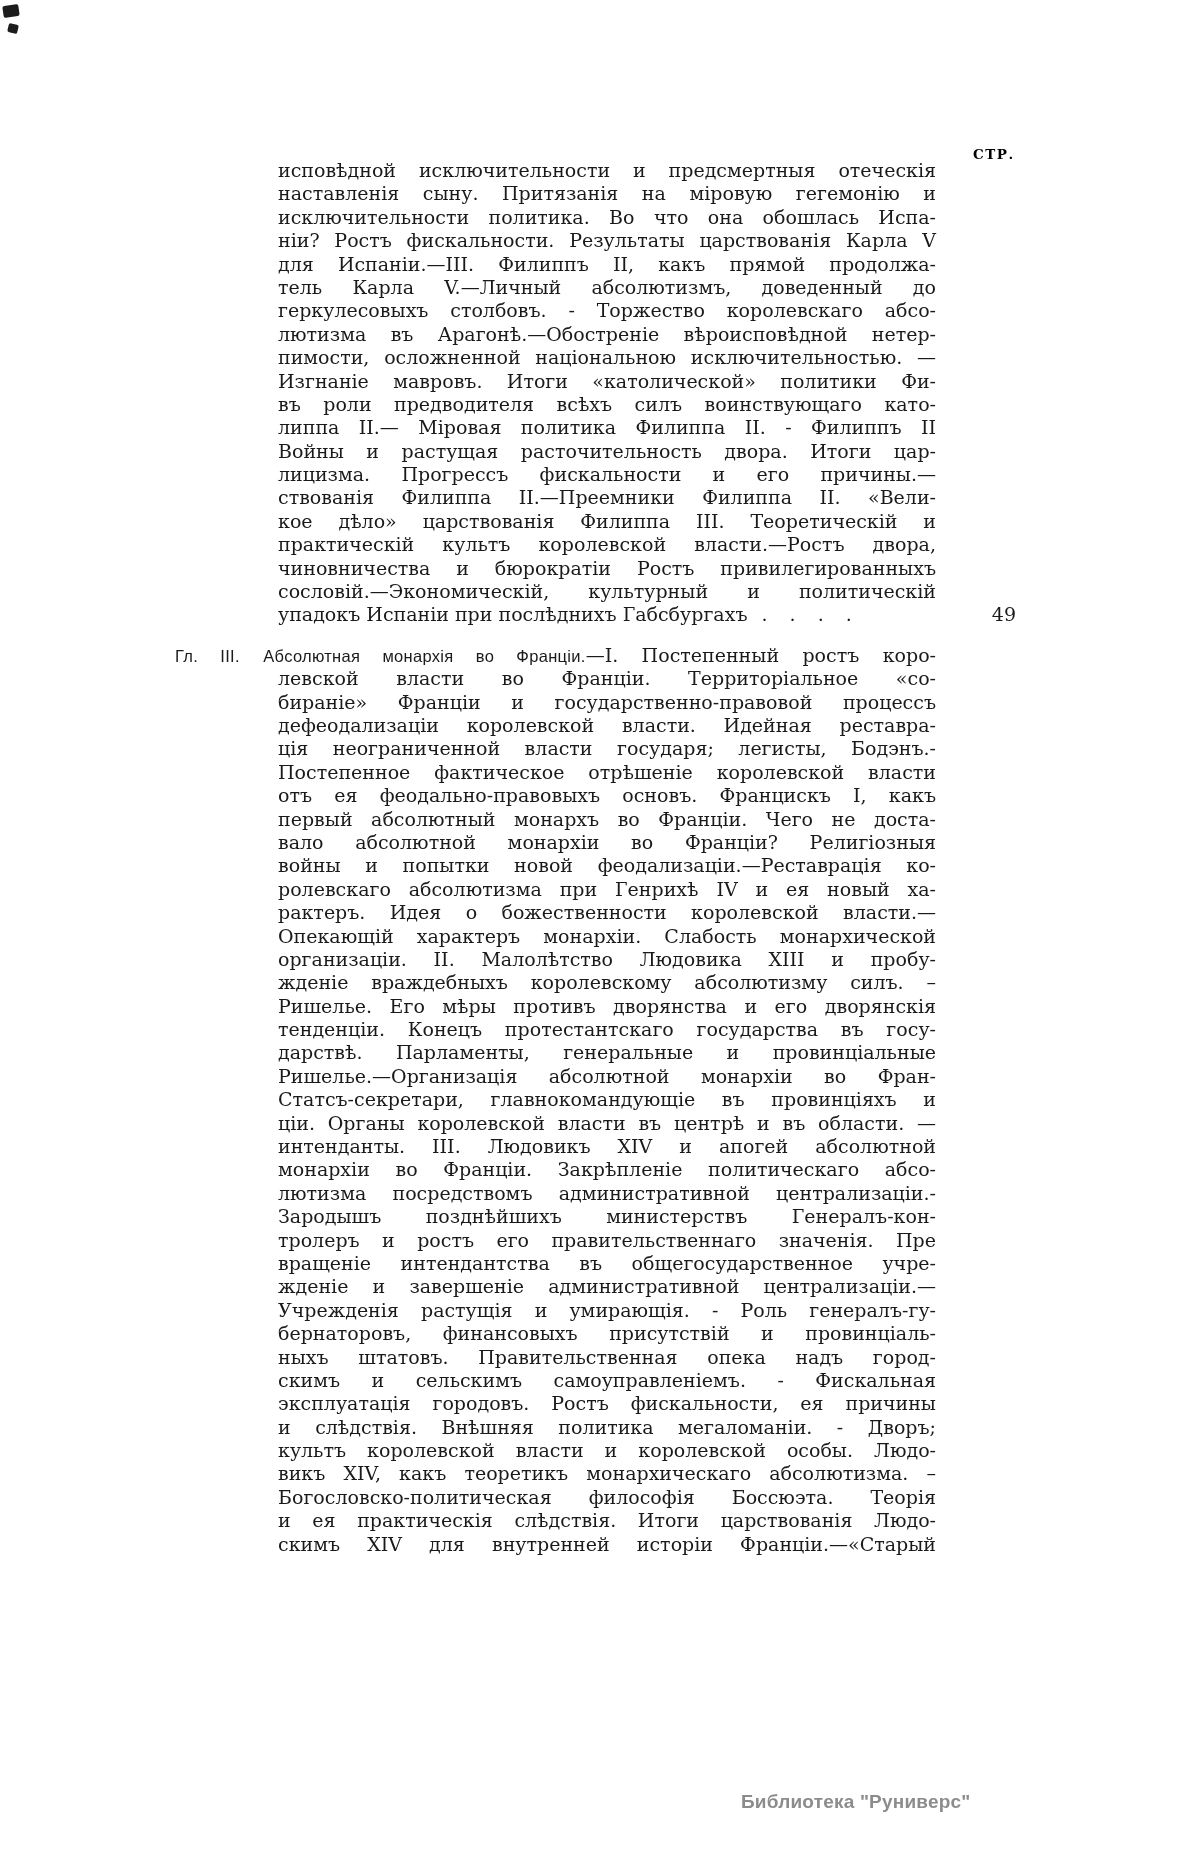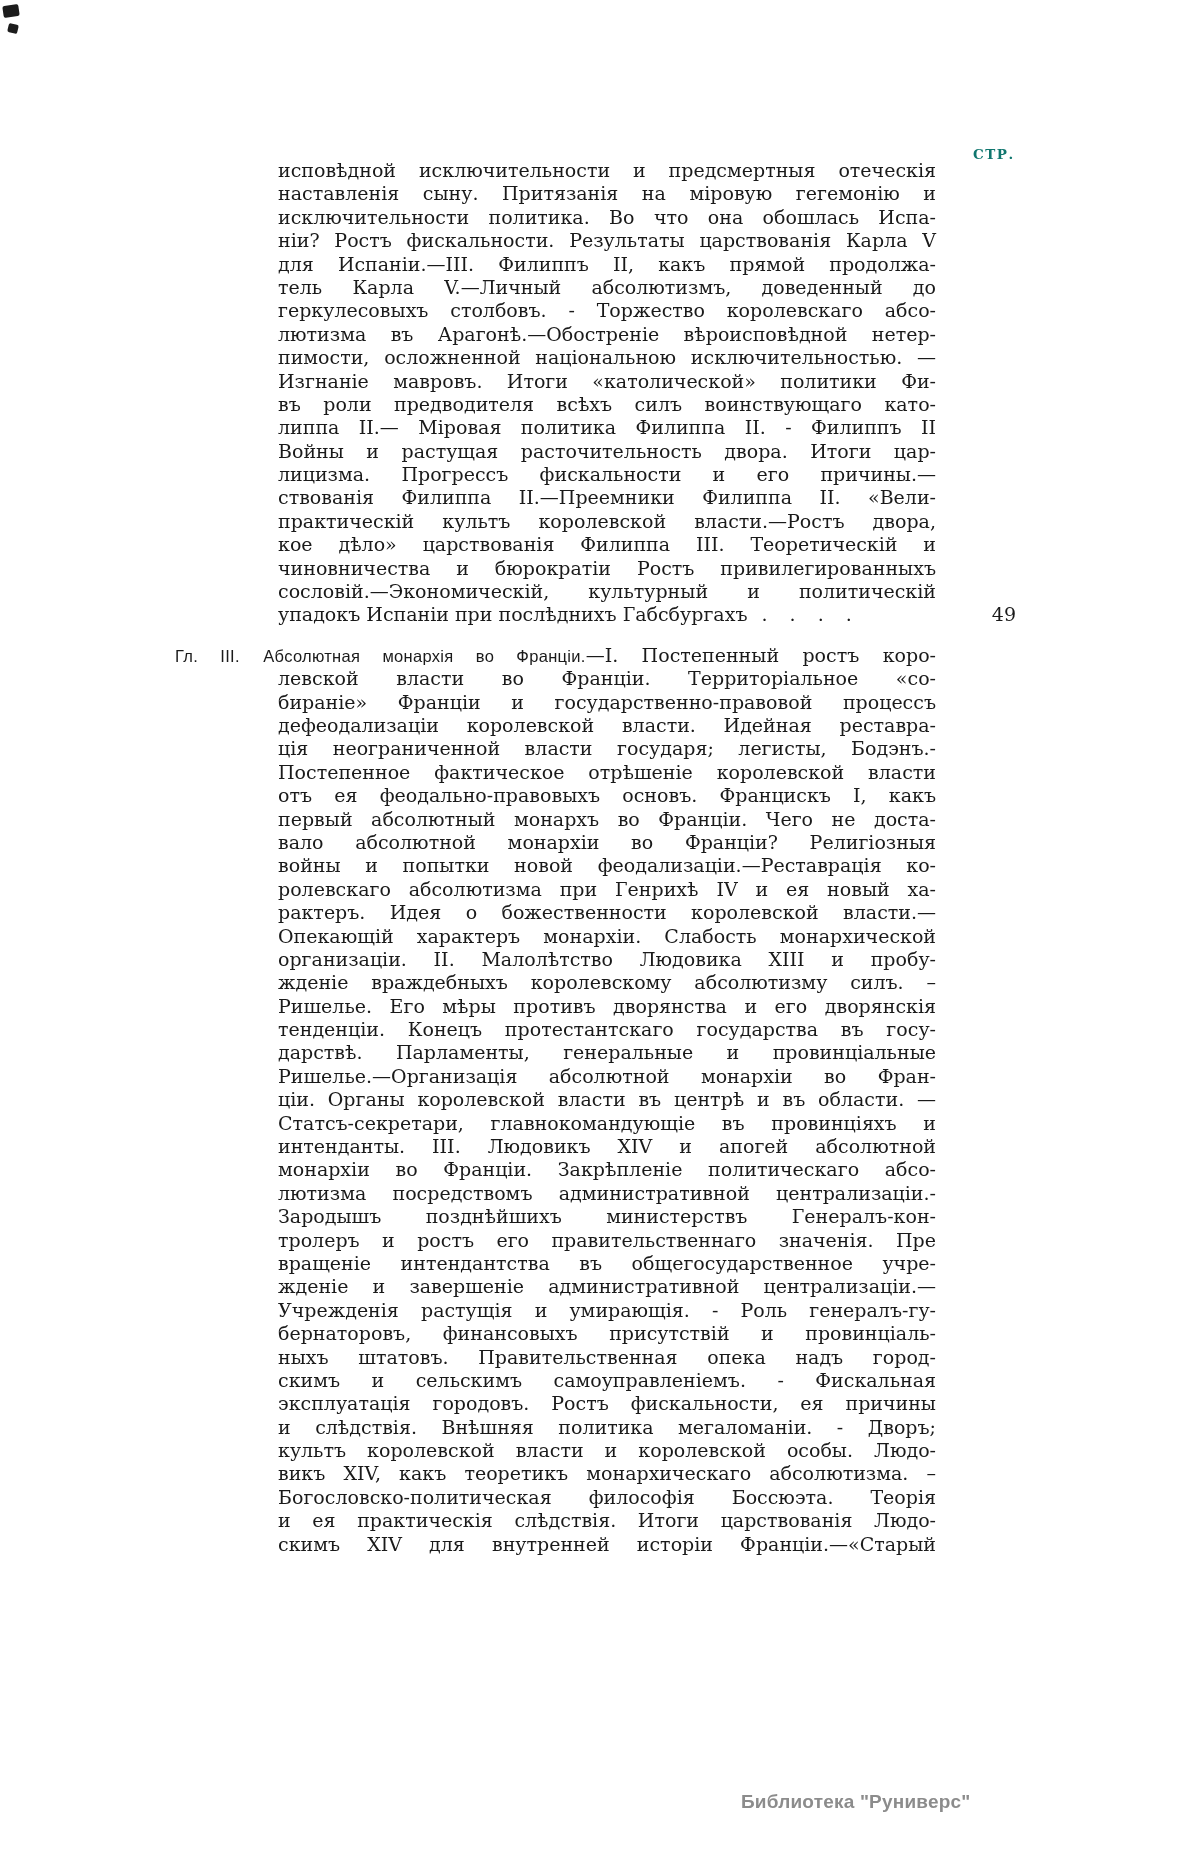"СТР." .str-label { color: #0f766e -> #000000 }
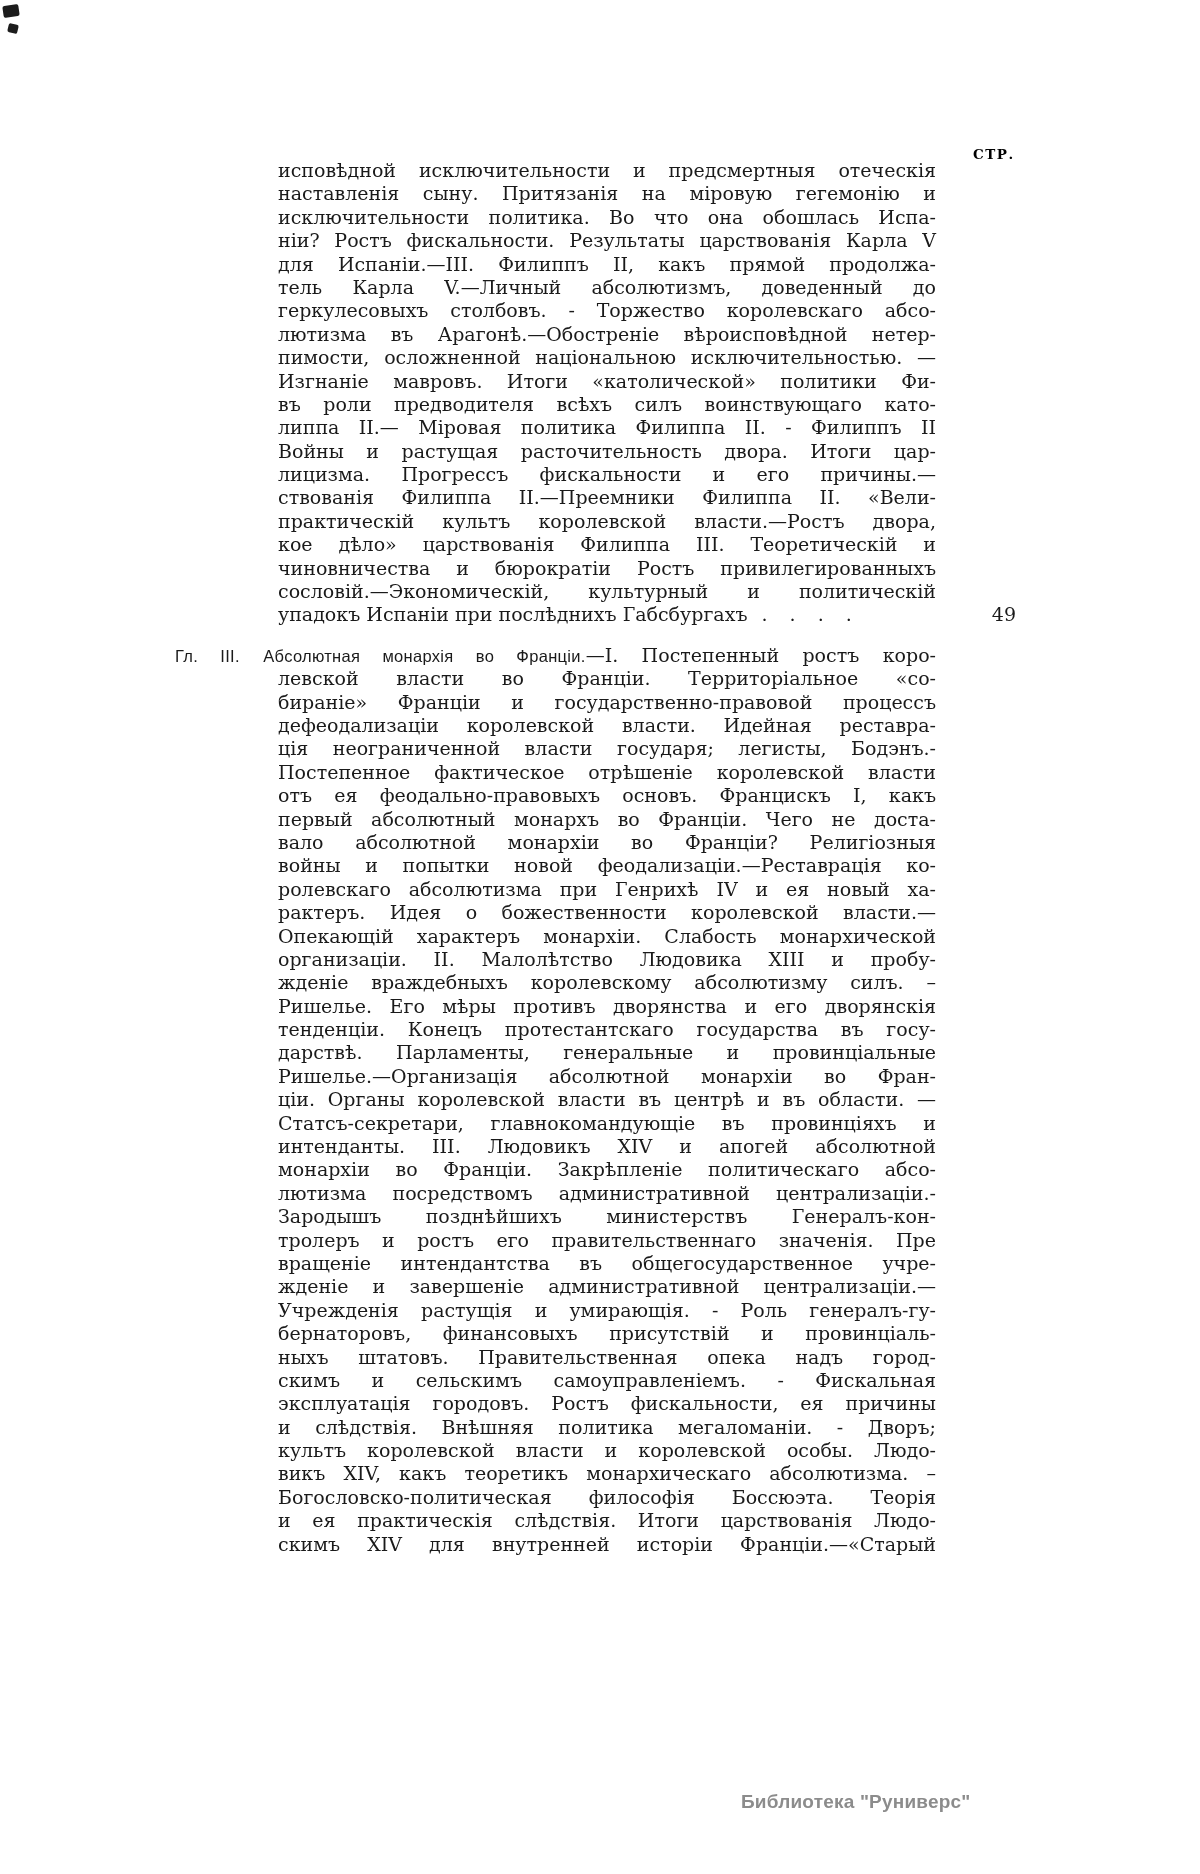"практическій культъ королевской" div.line { order: before "кое дѣло» царствованія Филиппа III." -> after "кое дѣло» царствованія Филиппа III." }
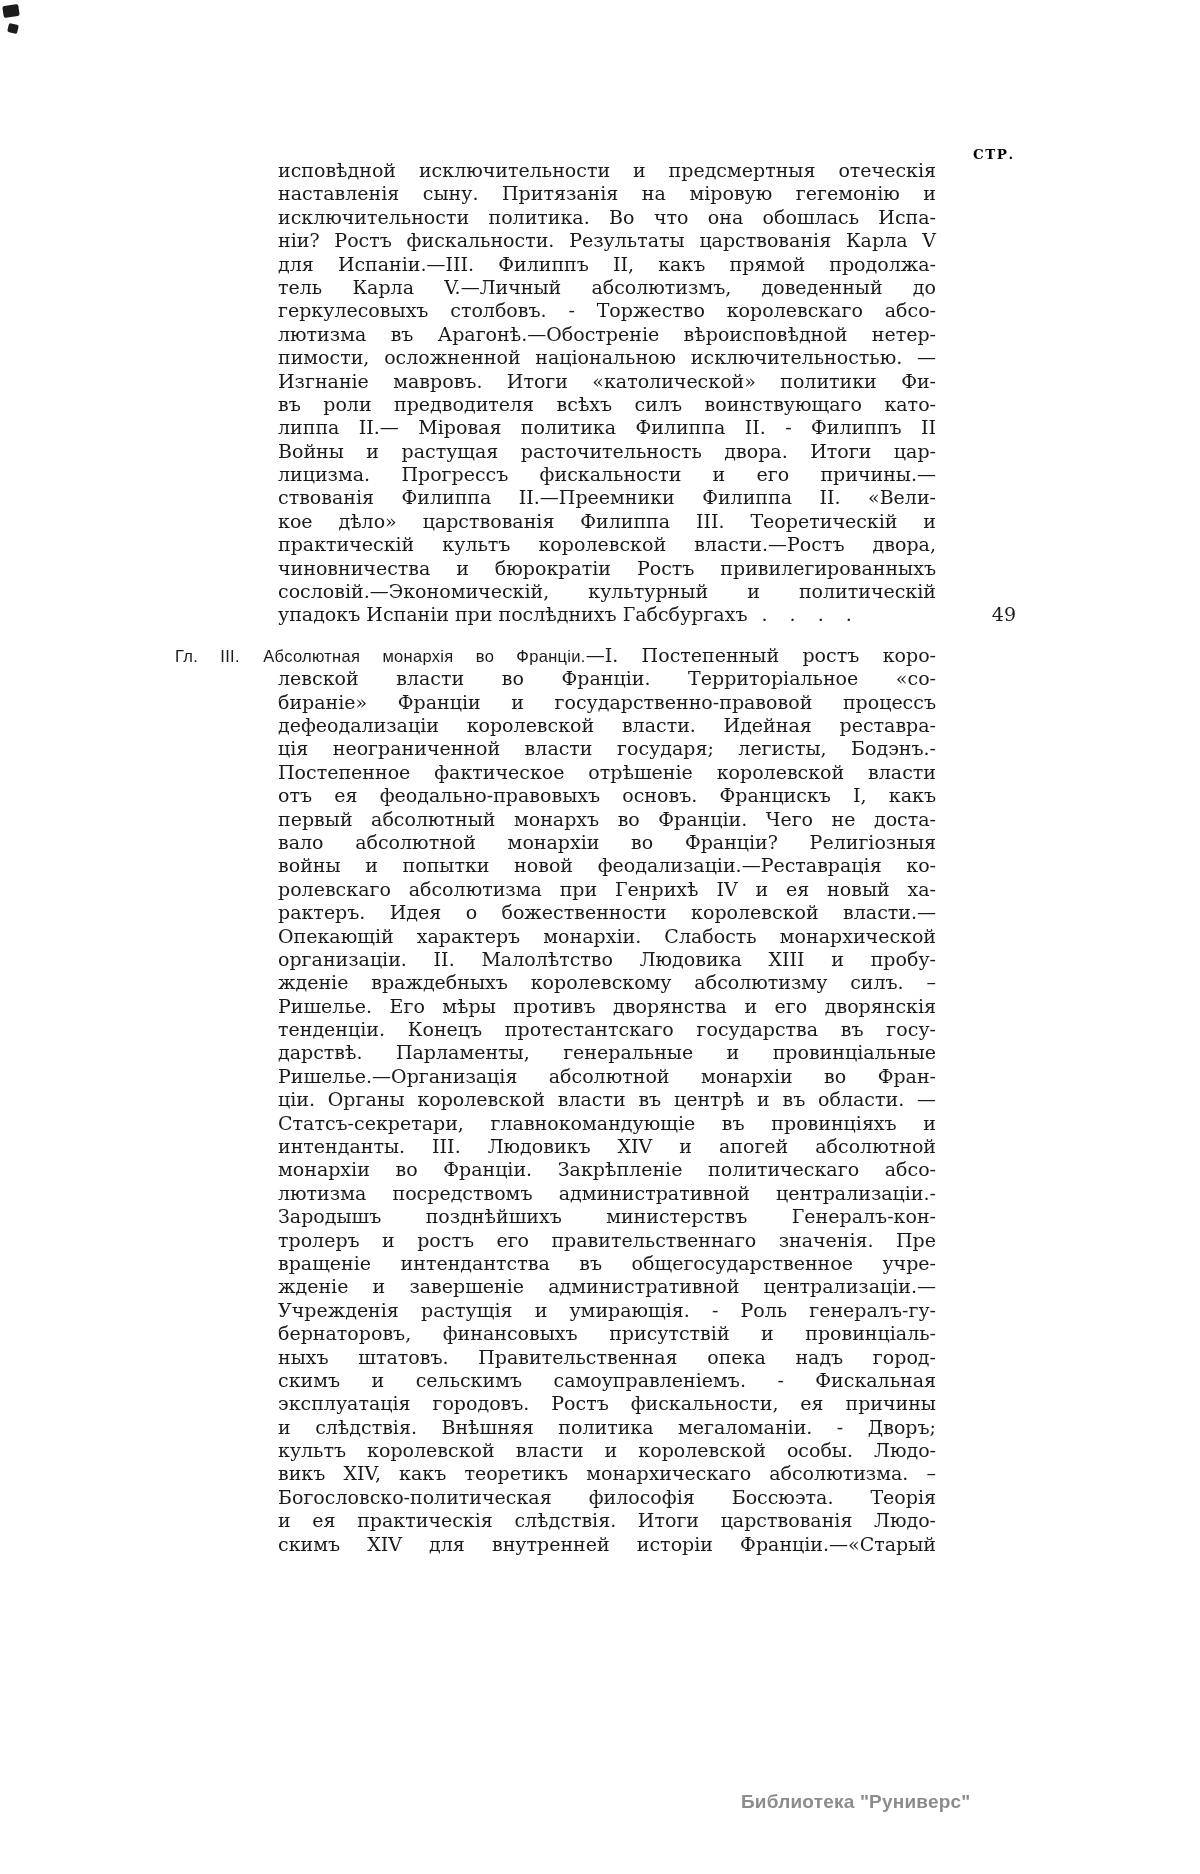"ціи. Органы королевской власти въ" div.line { order: before "Статсъ-секретари, главнокомандующіе въ" -> after "Статсъ-секретари, главнокомандующіе въ" }
